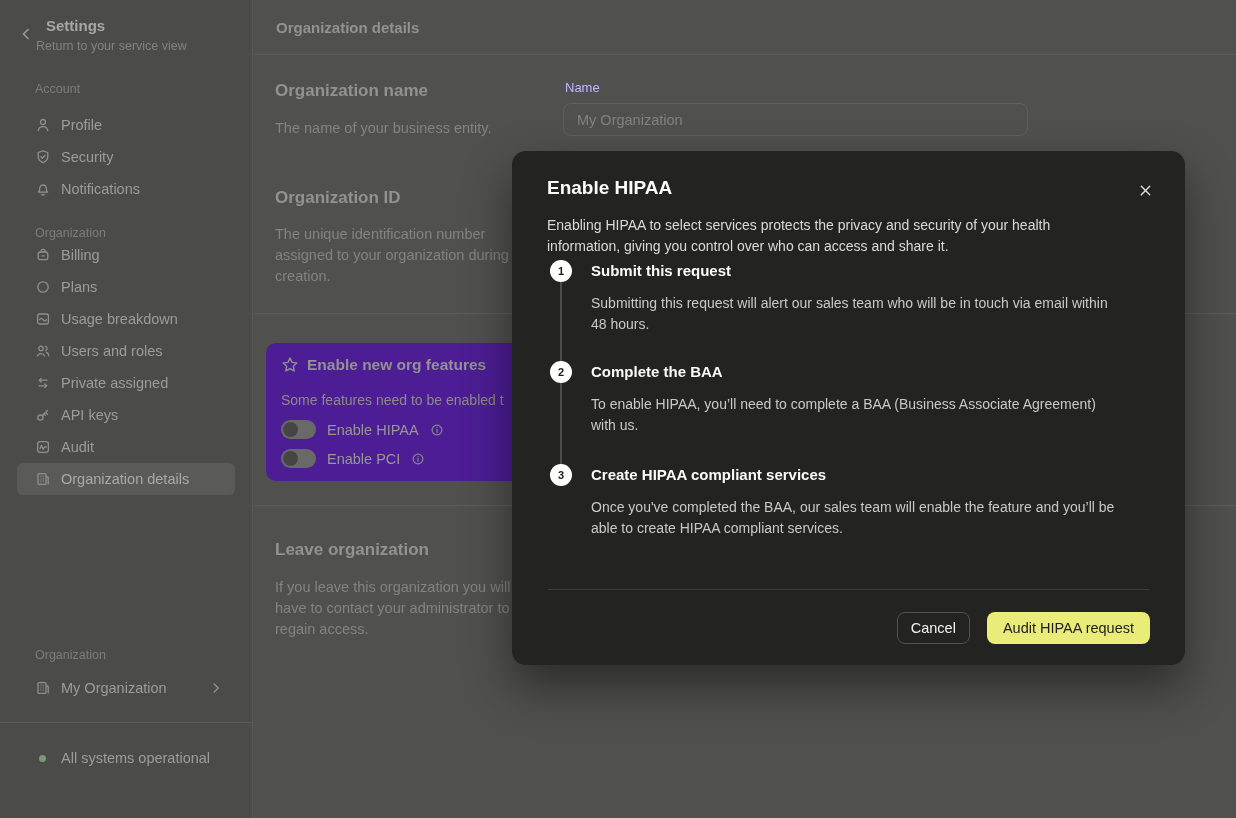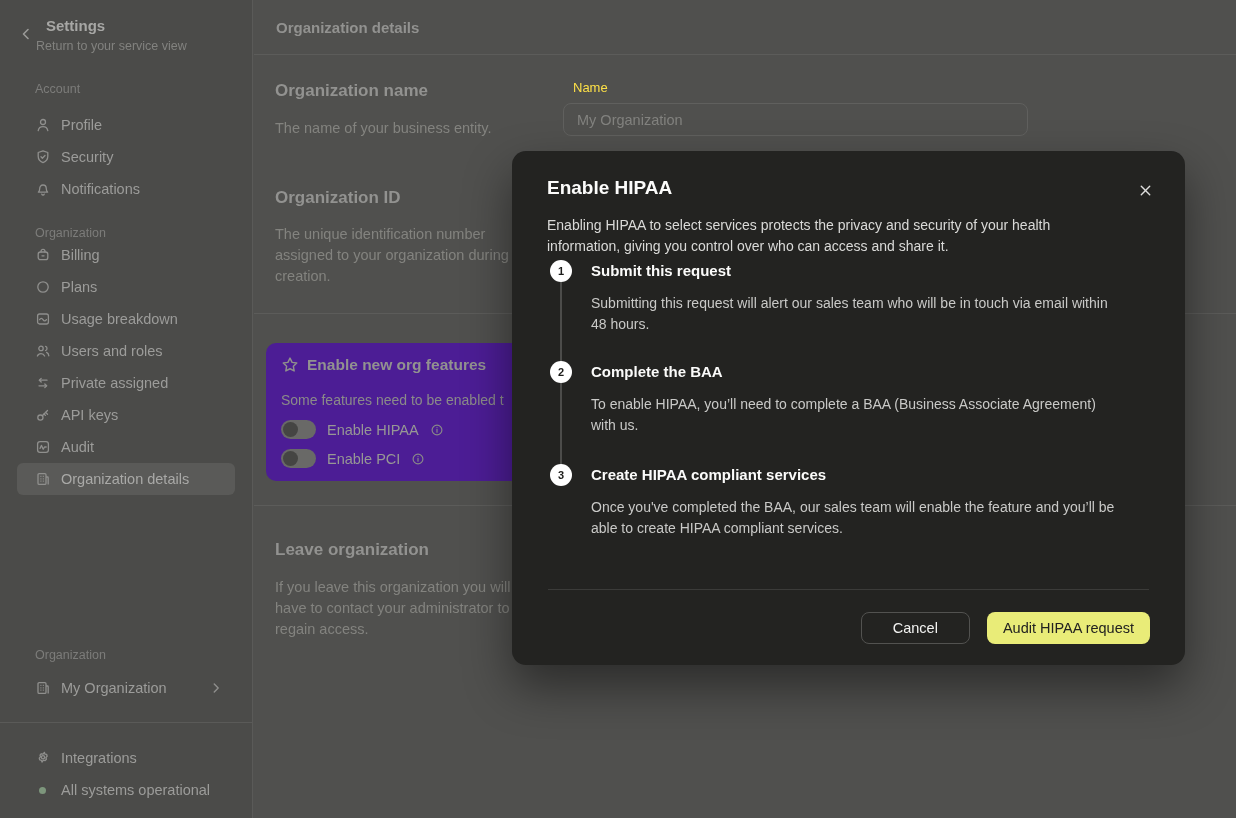"Name" .field-label { color: #fde047 -> #c4b5fd; margin-left: 8px -> none }
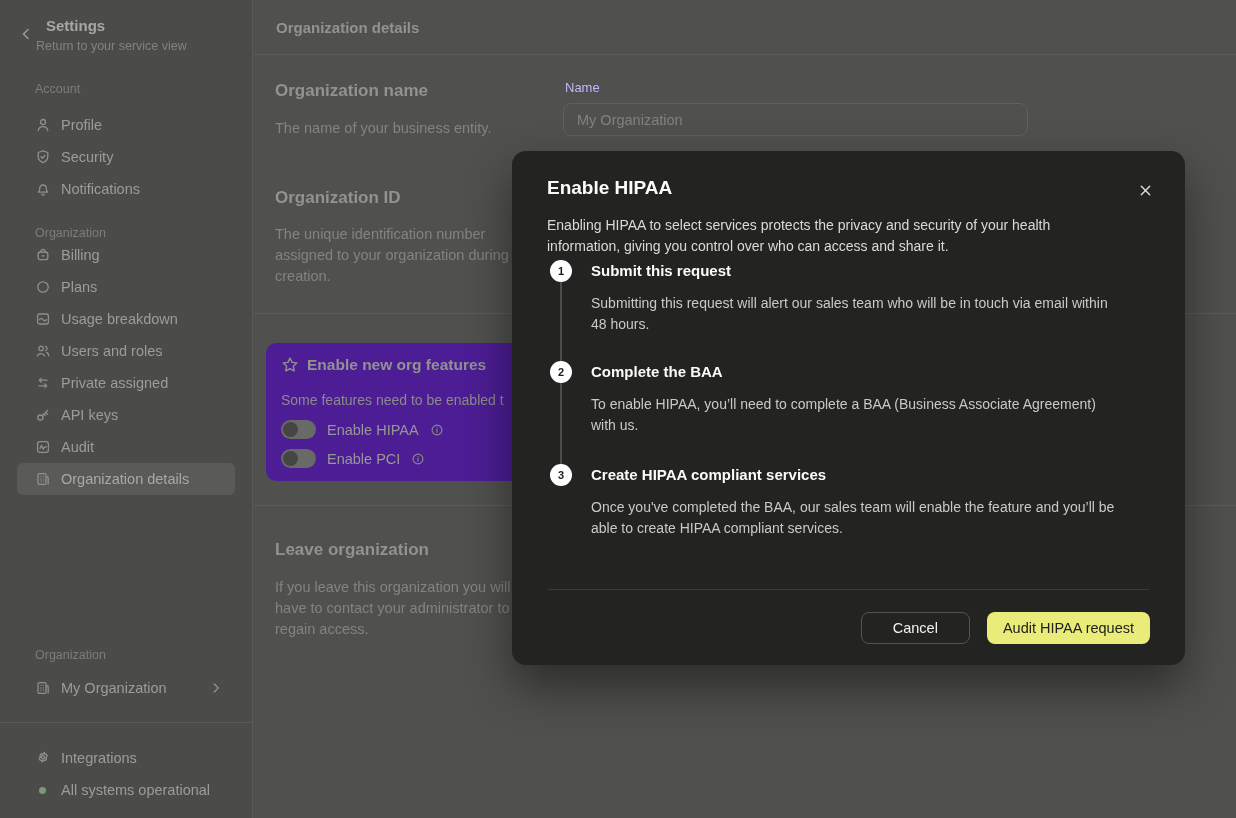"Cancel" #cancel-btn { padding: 0 31px -> 0 13px }
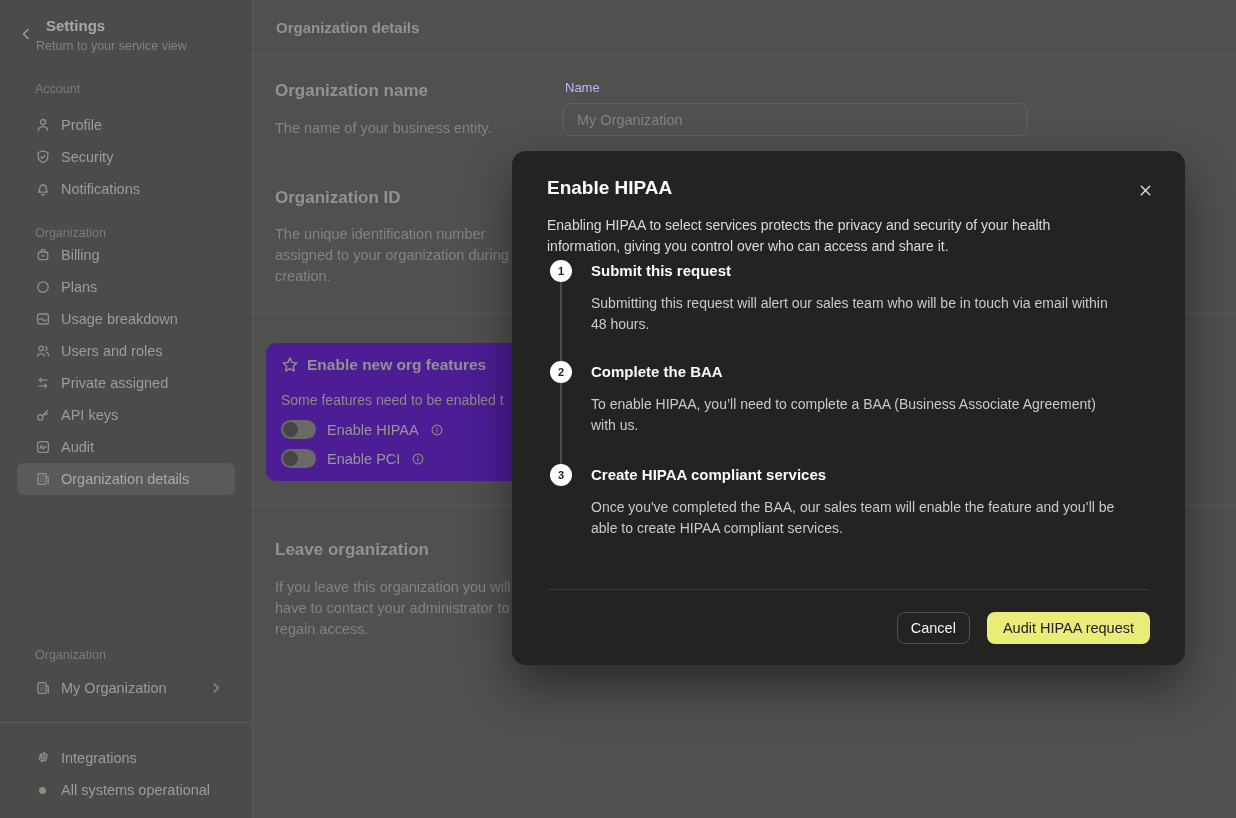"Integrations" div.sb-item { html: <div> <span> <svg> <path></path> <circle></circle> </svg> </span> <span>Integrations</span> </div> -> none }
